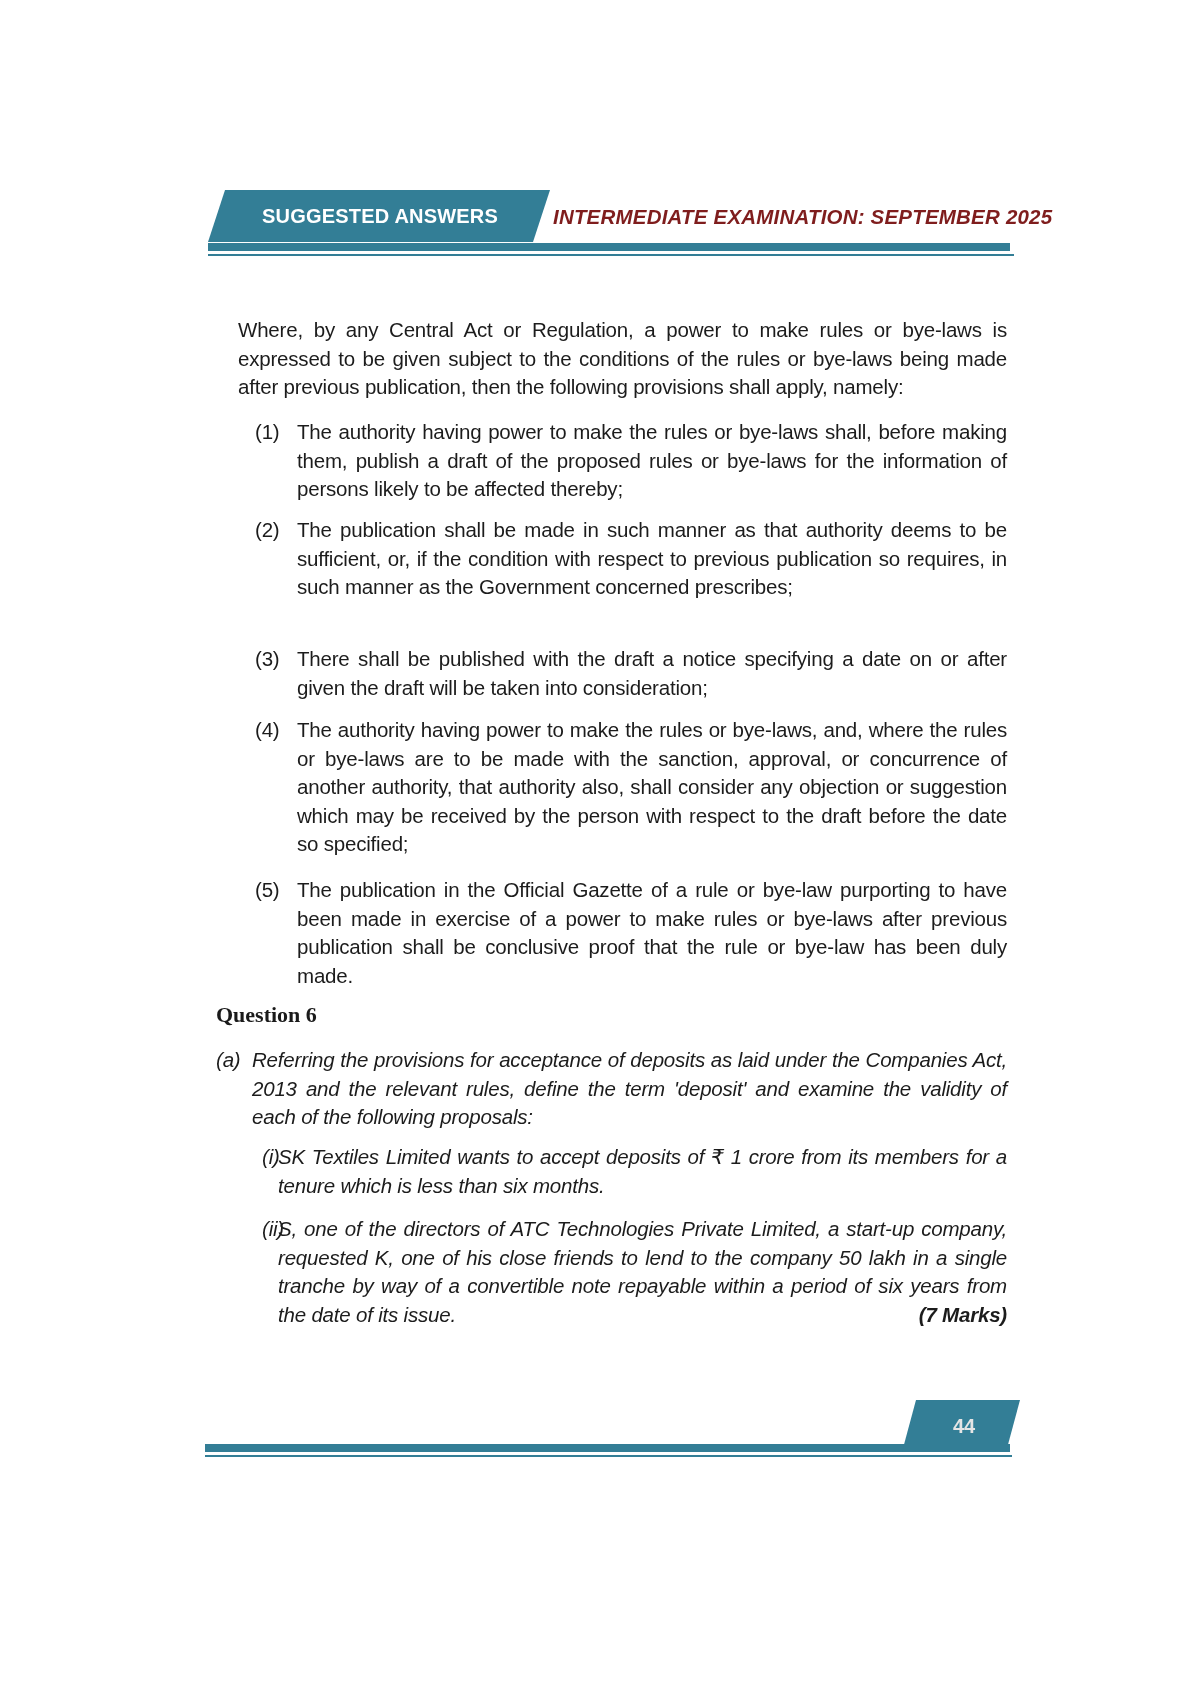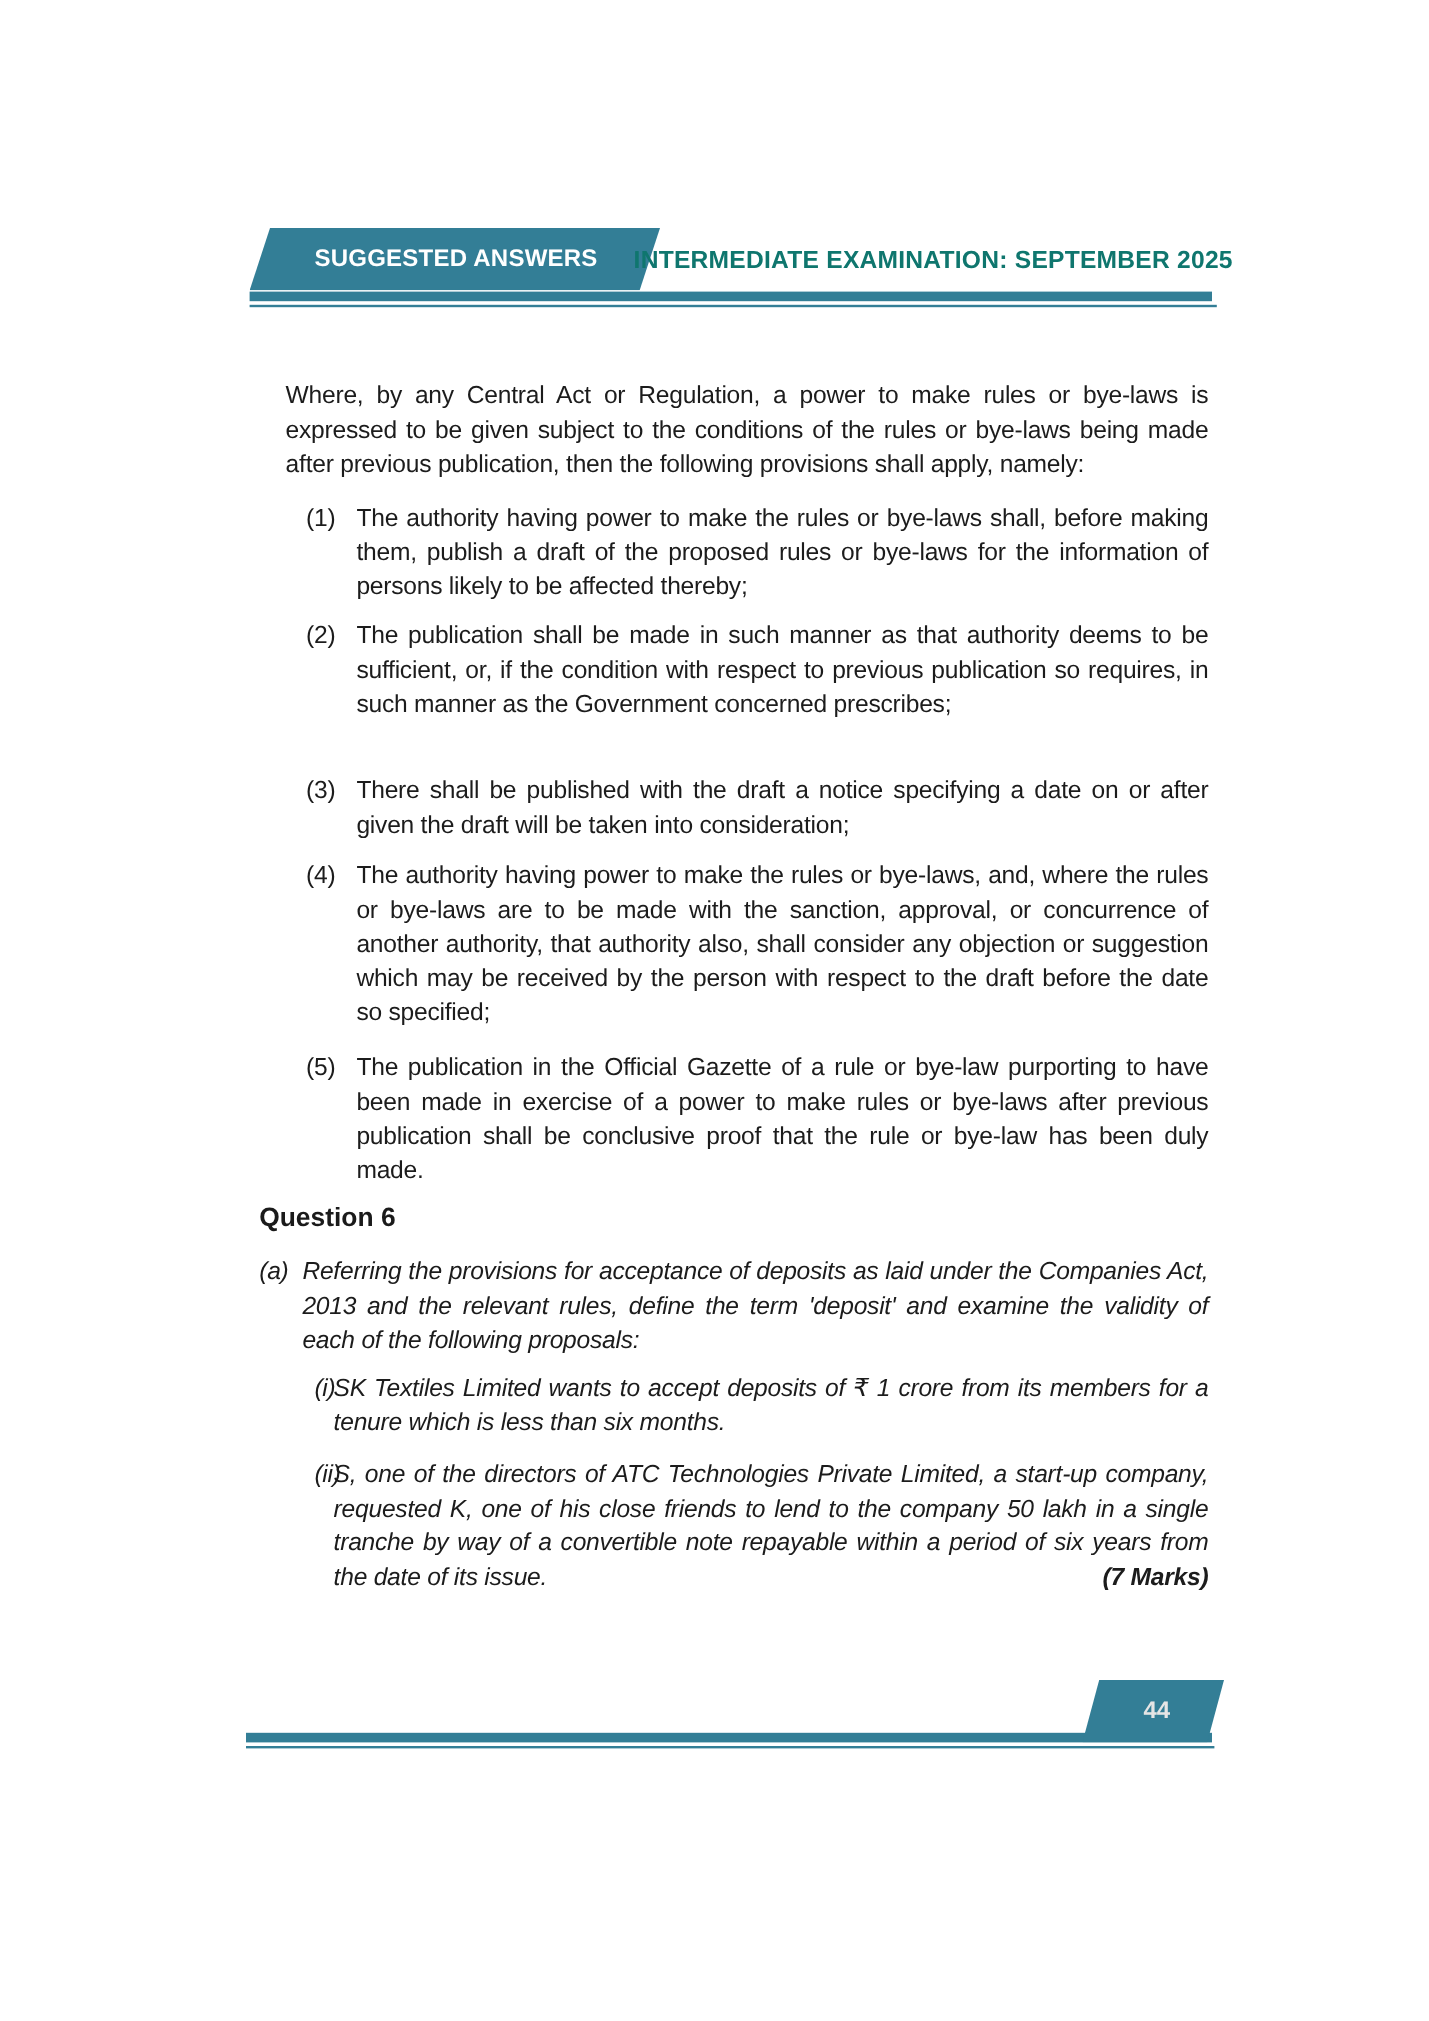"INTERMEDIATE EXAMINATION: SEPTEMBER 2025" .hdr-title { color: #0f766e -> #7f1d1d; font-style: none -> italic; left: 528px -> 553px }
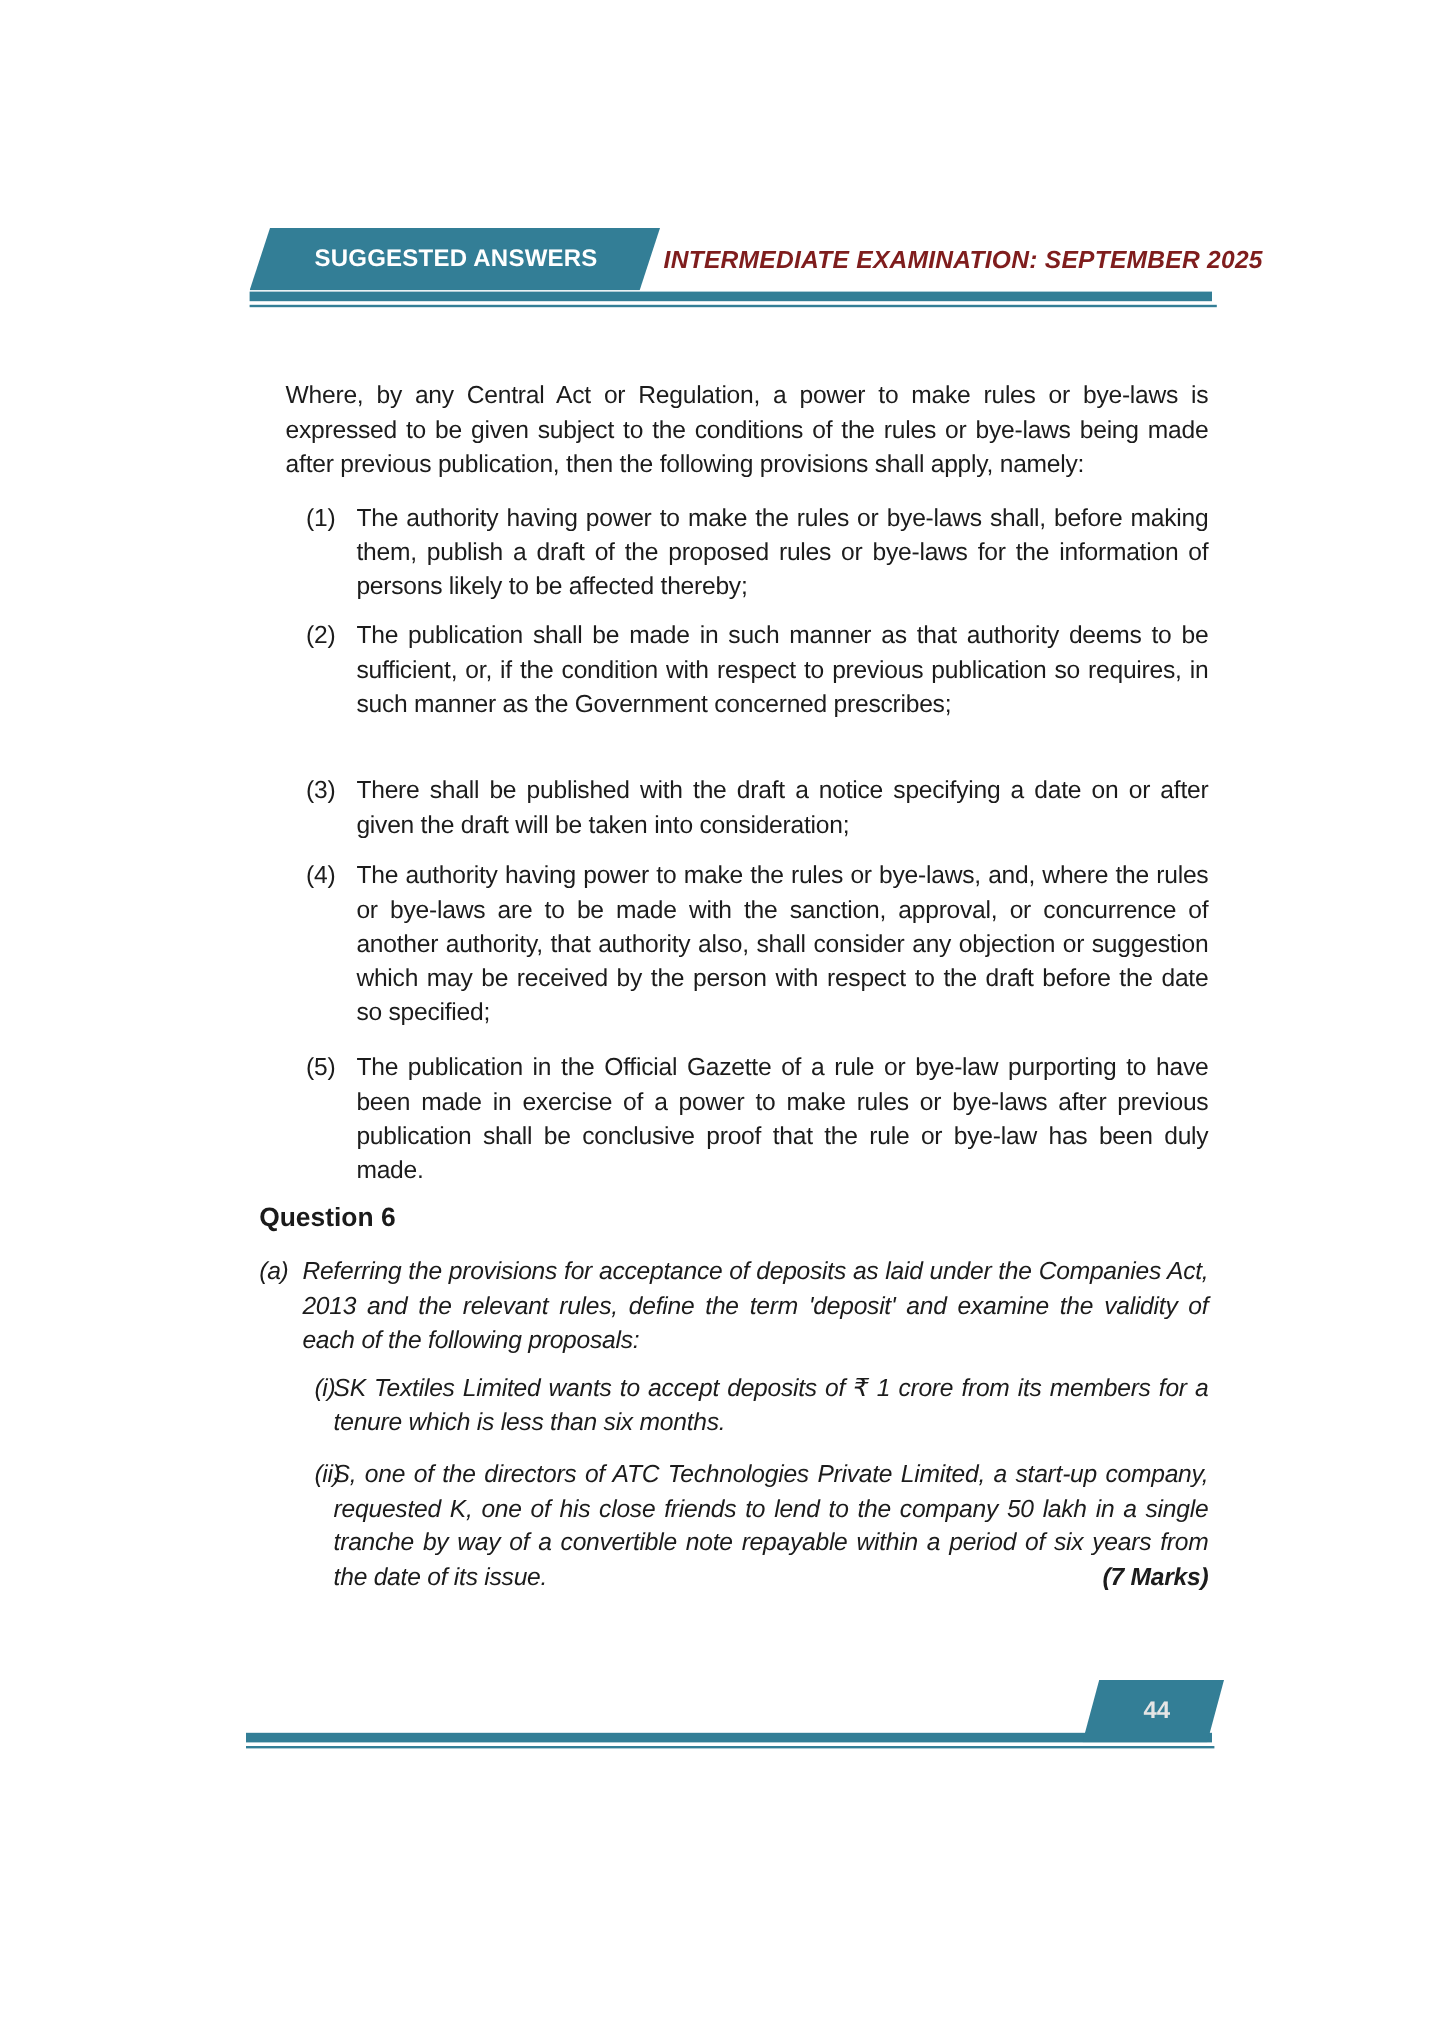"Question 6" .qheading { font-family: none -> Liberation Serif, serif }
